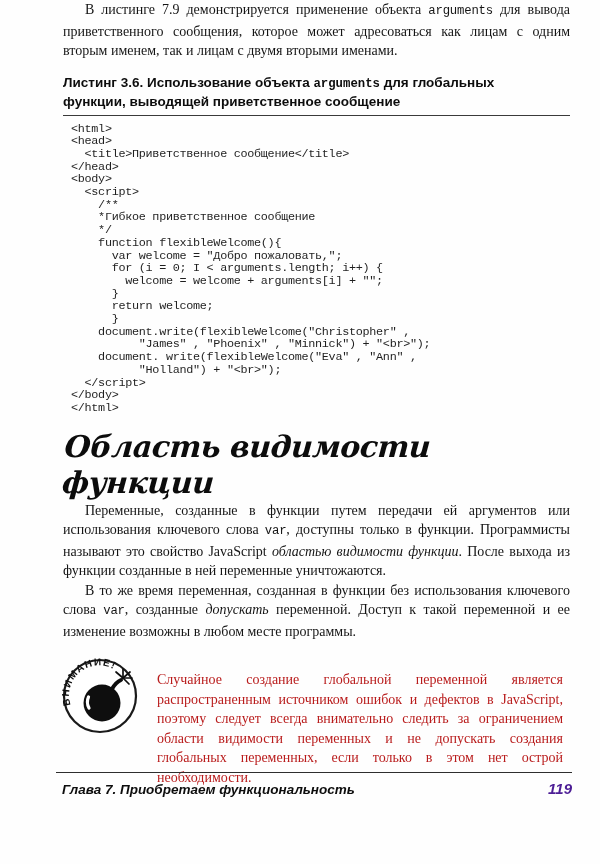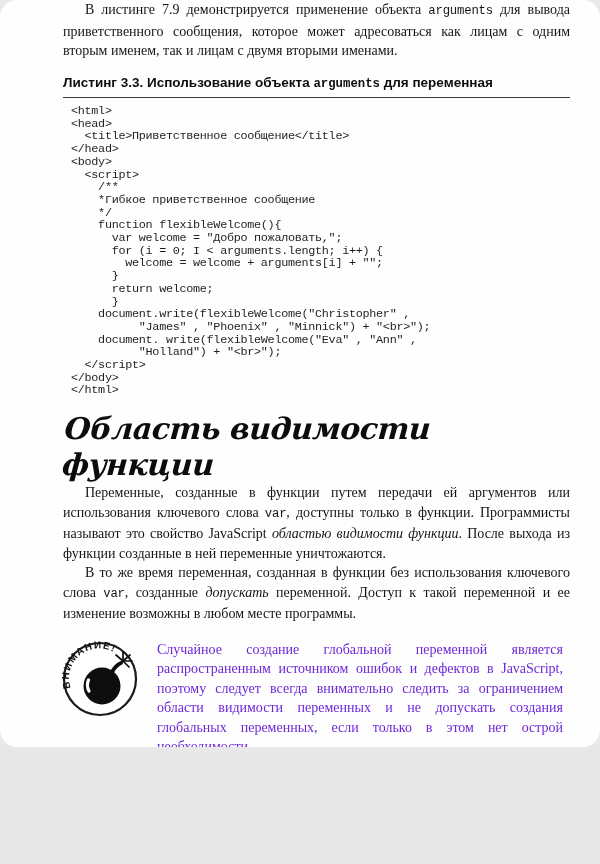"В листинге 7.9 демонстрируется" .page { border-radius: 17px -> none; height: 747px -> 864px }
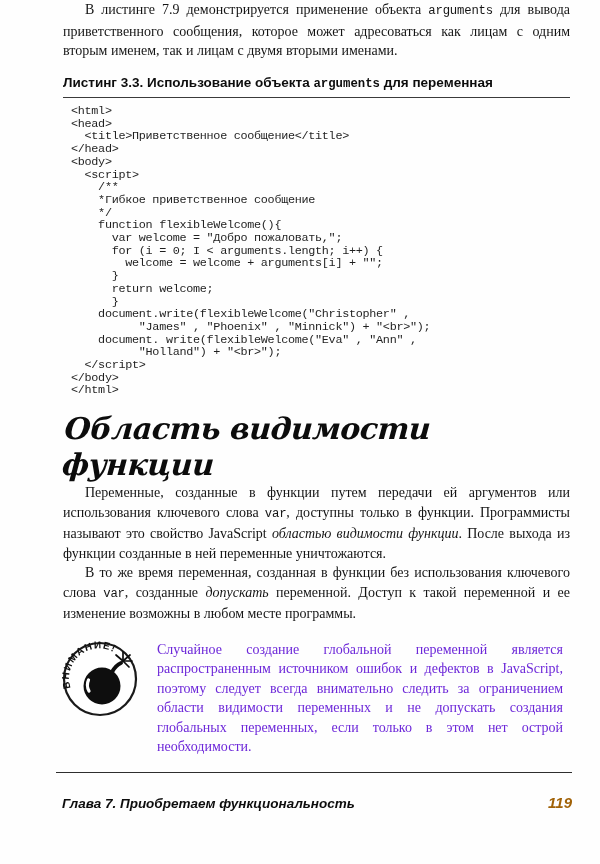"Листинг 3.3. Использование объекта" span { text: 3.3 -> 3.6 }
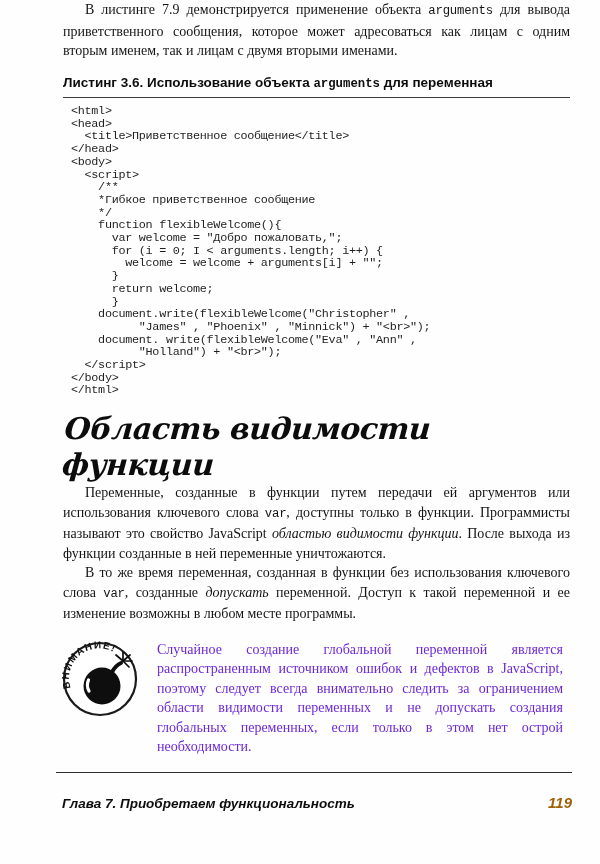"для переменная" span { text: переменная -> глобальных }
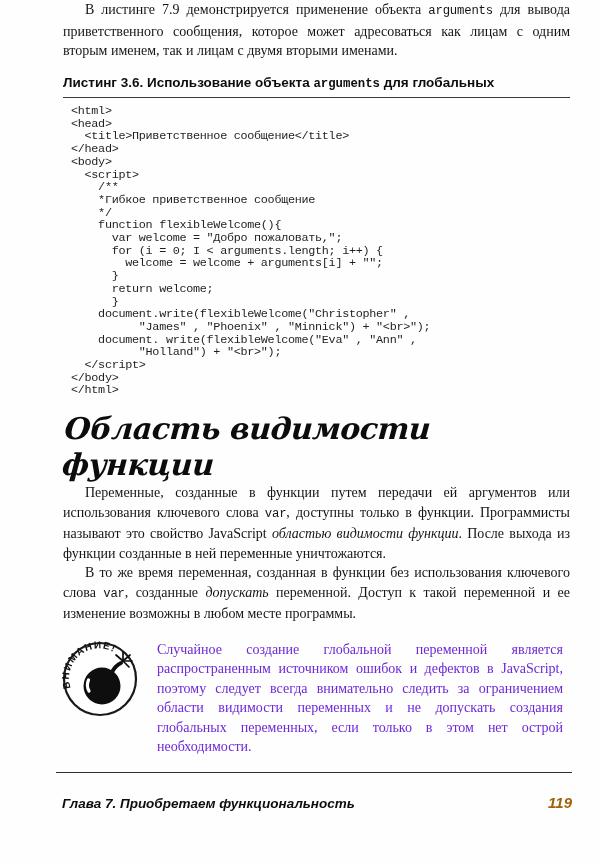"функции, выводящей приветственное" div { html: none -> <div><span>функции, выводящей приветственное сообщение</span></div> }
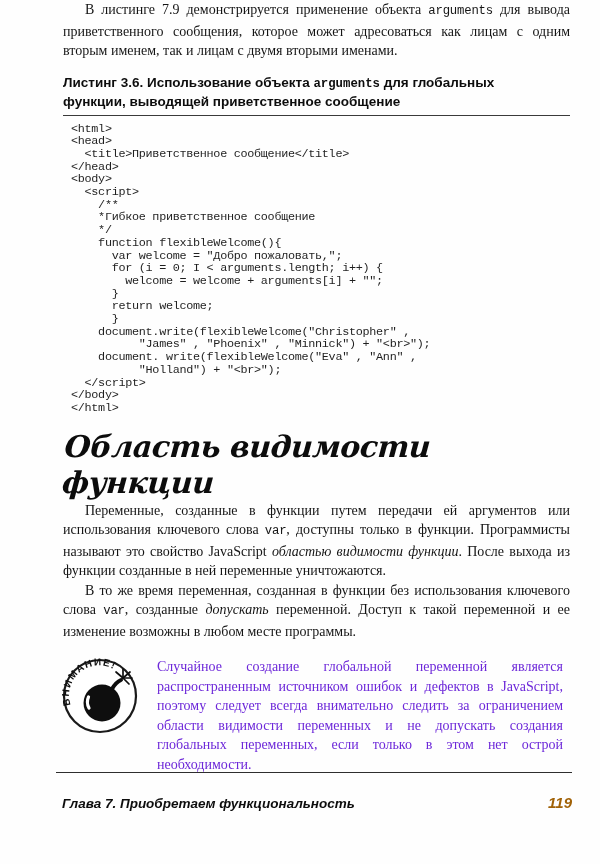"Случайное создание глобальной переменной" .warning-text { color: #6d28d9 -> #b91c1c; margin: 7px 0 0 14px -> 20px 0 0 14px }
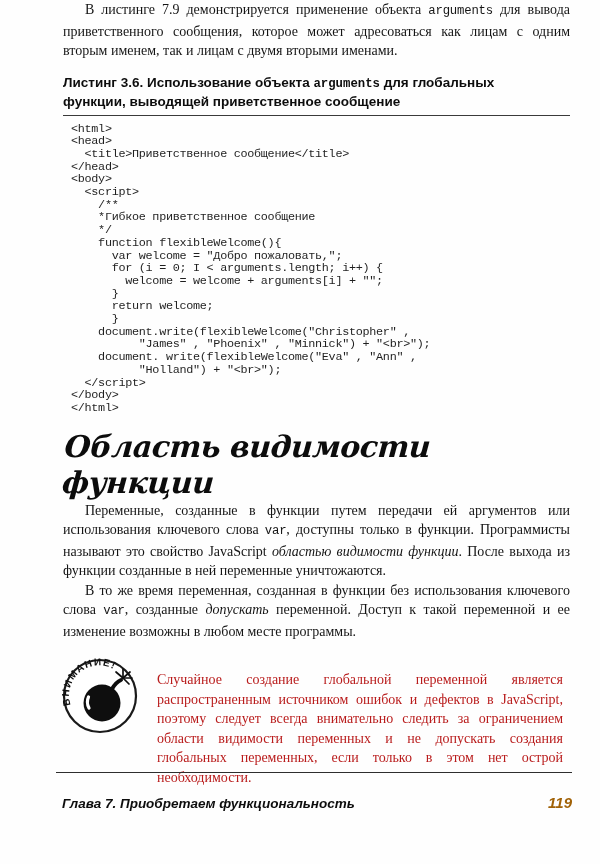"Глава 7. Приобретаем функциональность" .footer { padding-top: 21px -> 7px }
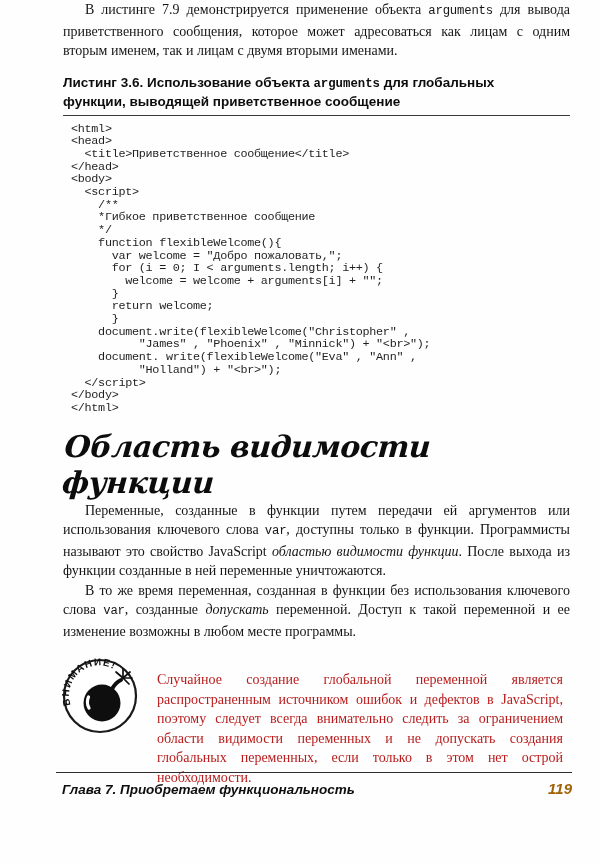"119" .footer-page { color: #a16207 -> #4c1d95 }
